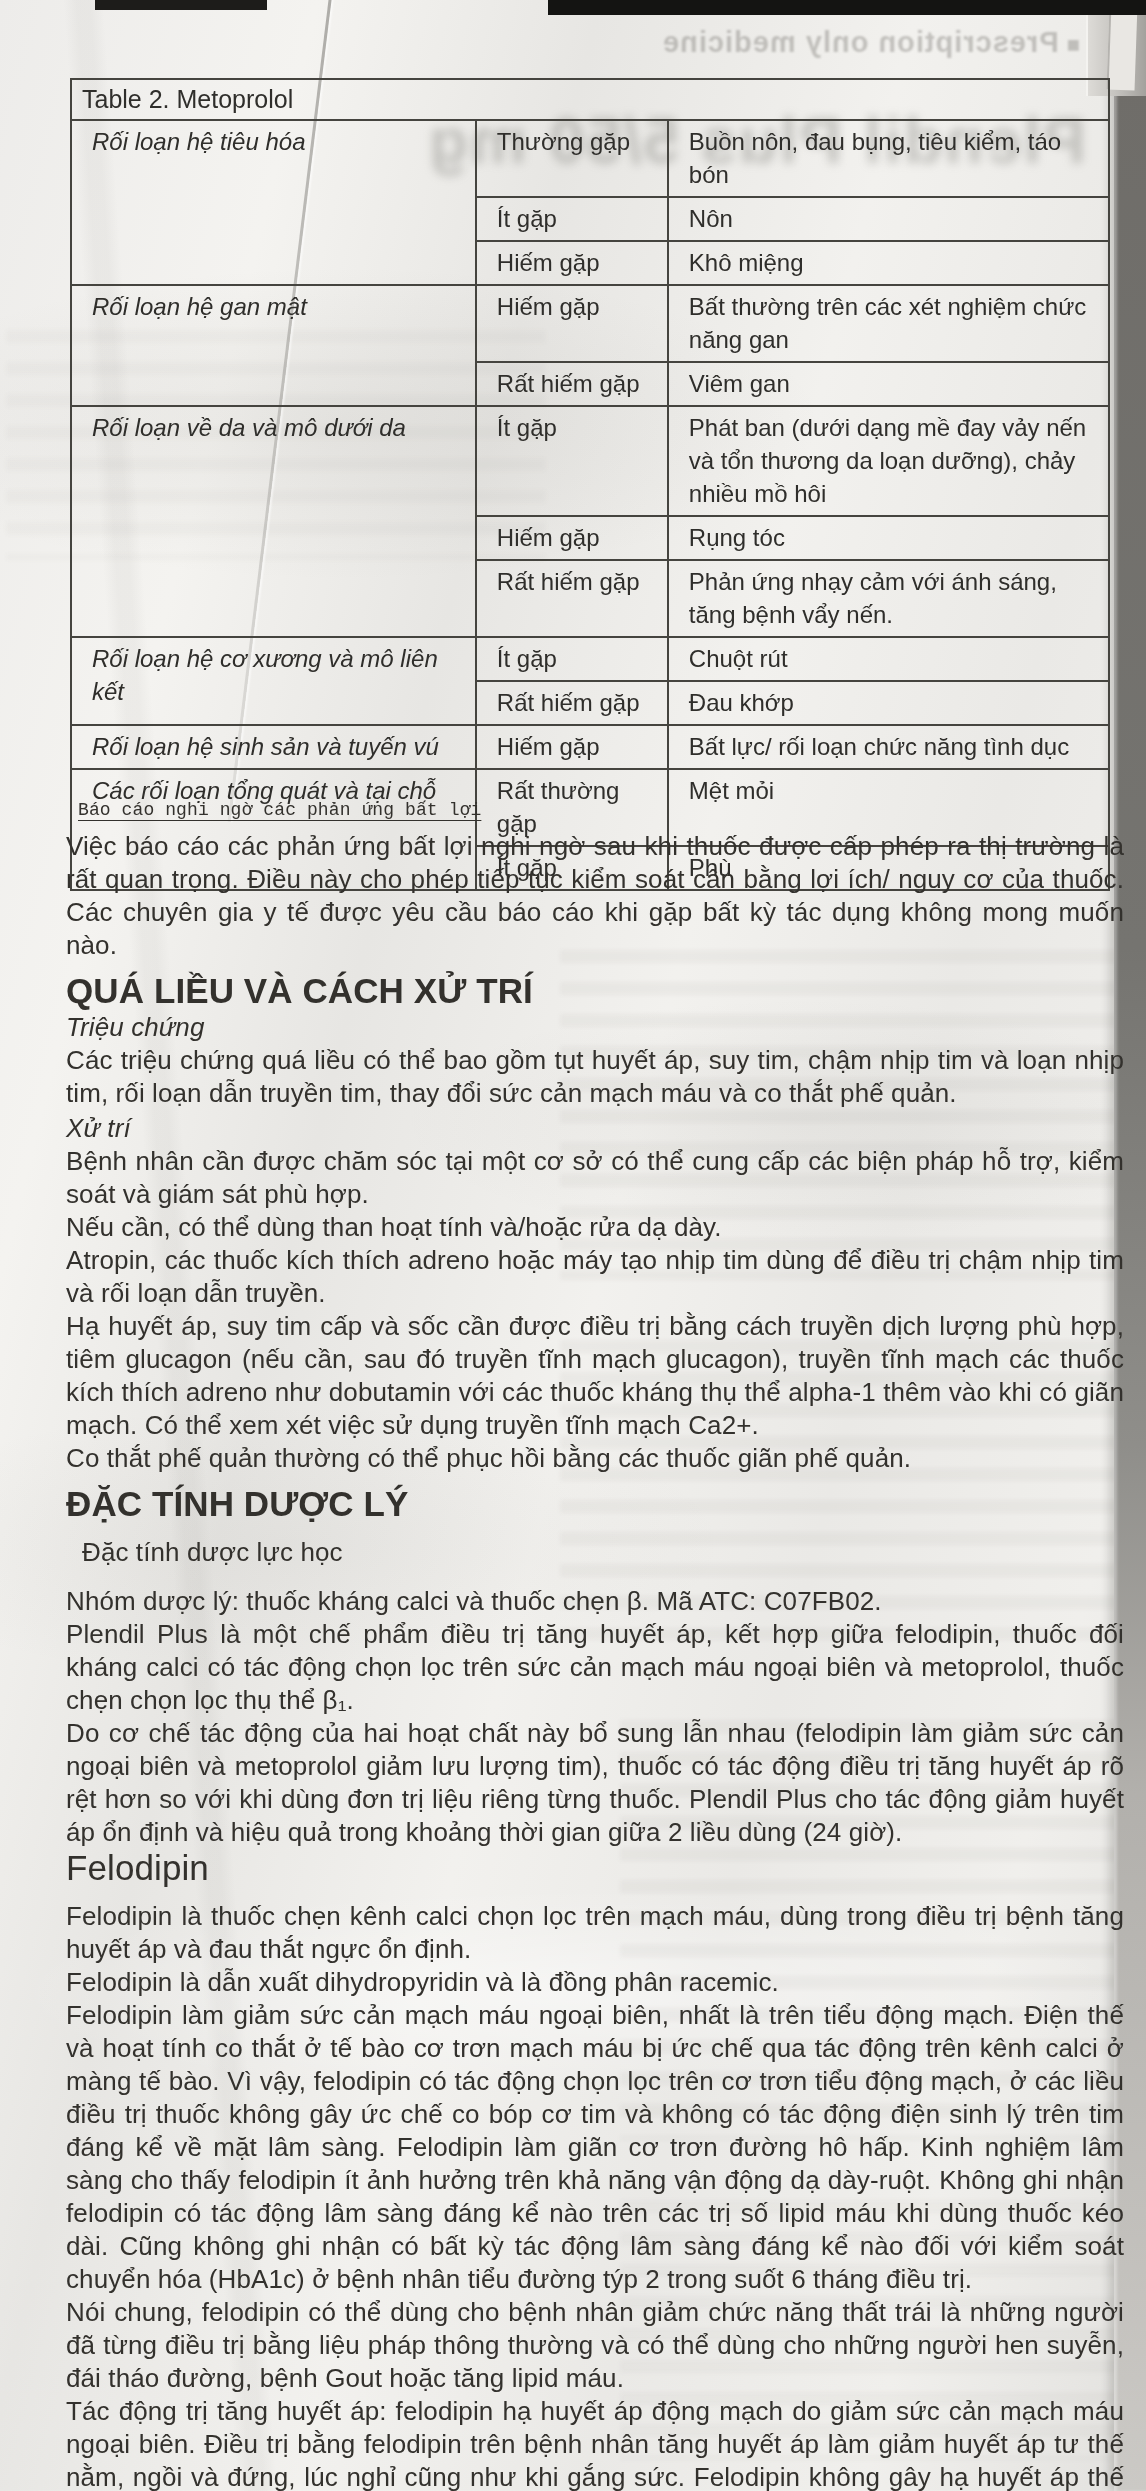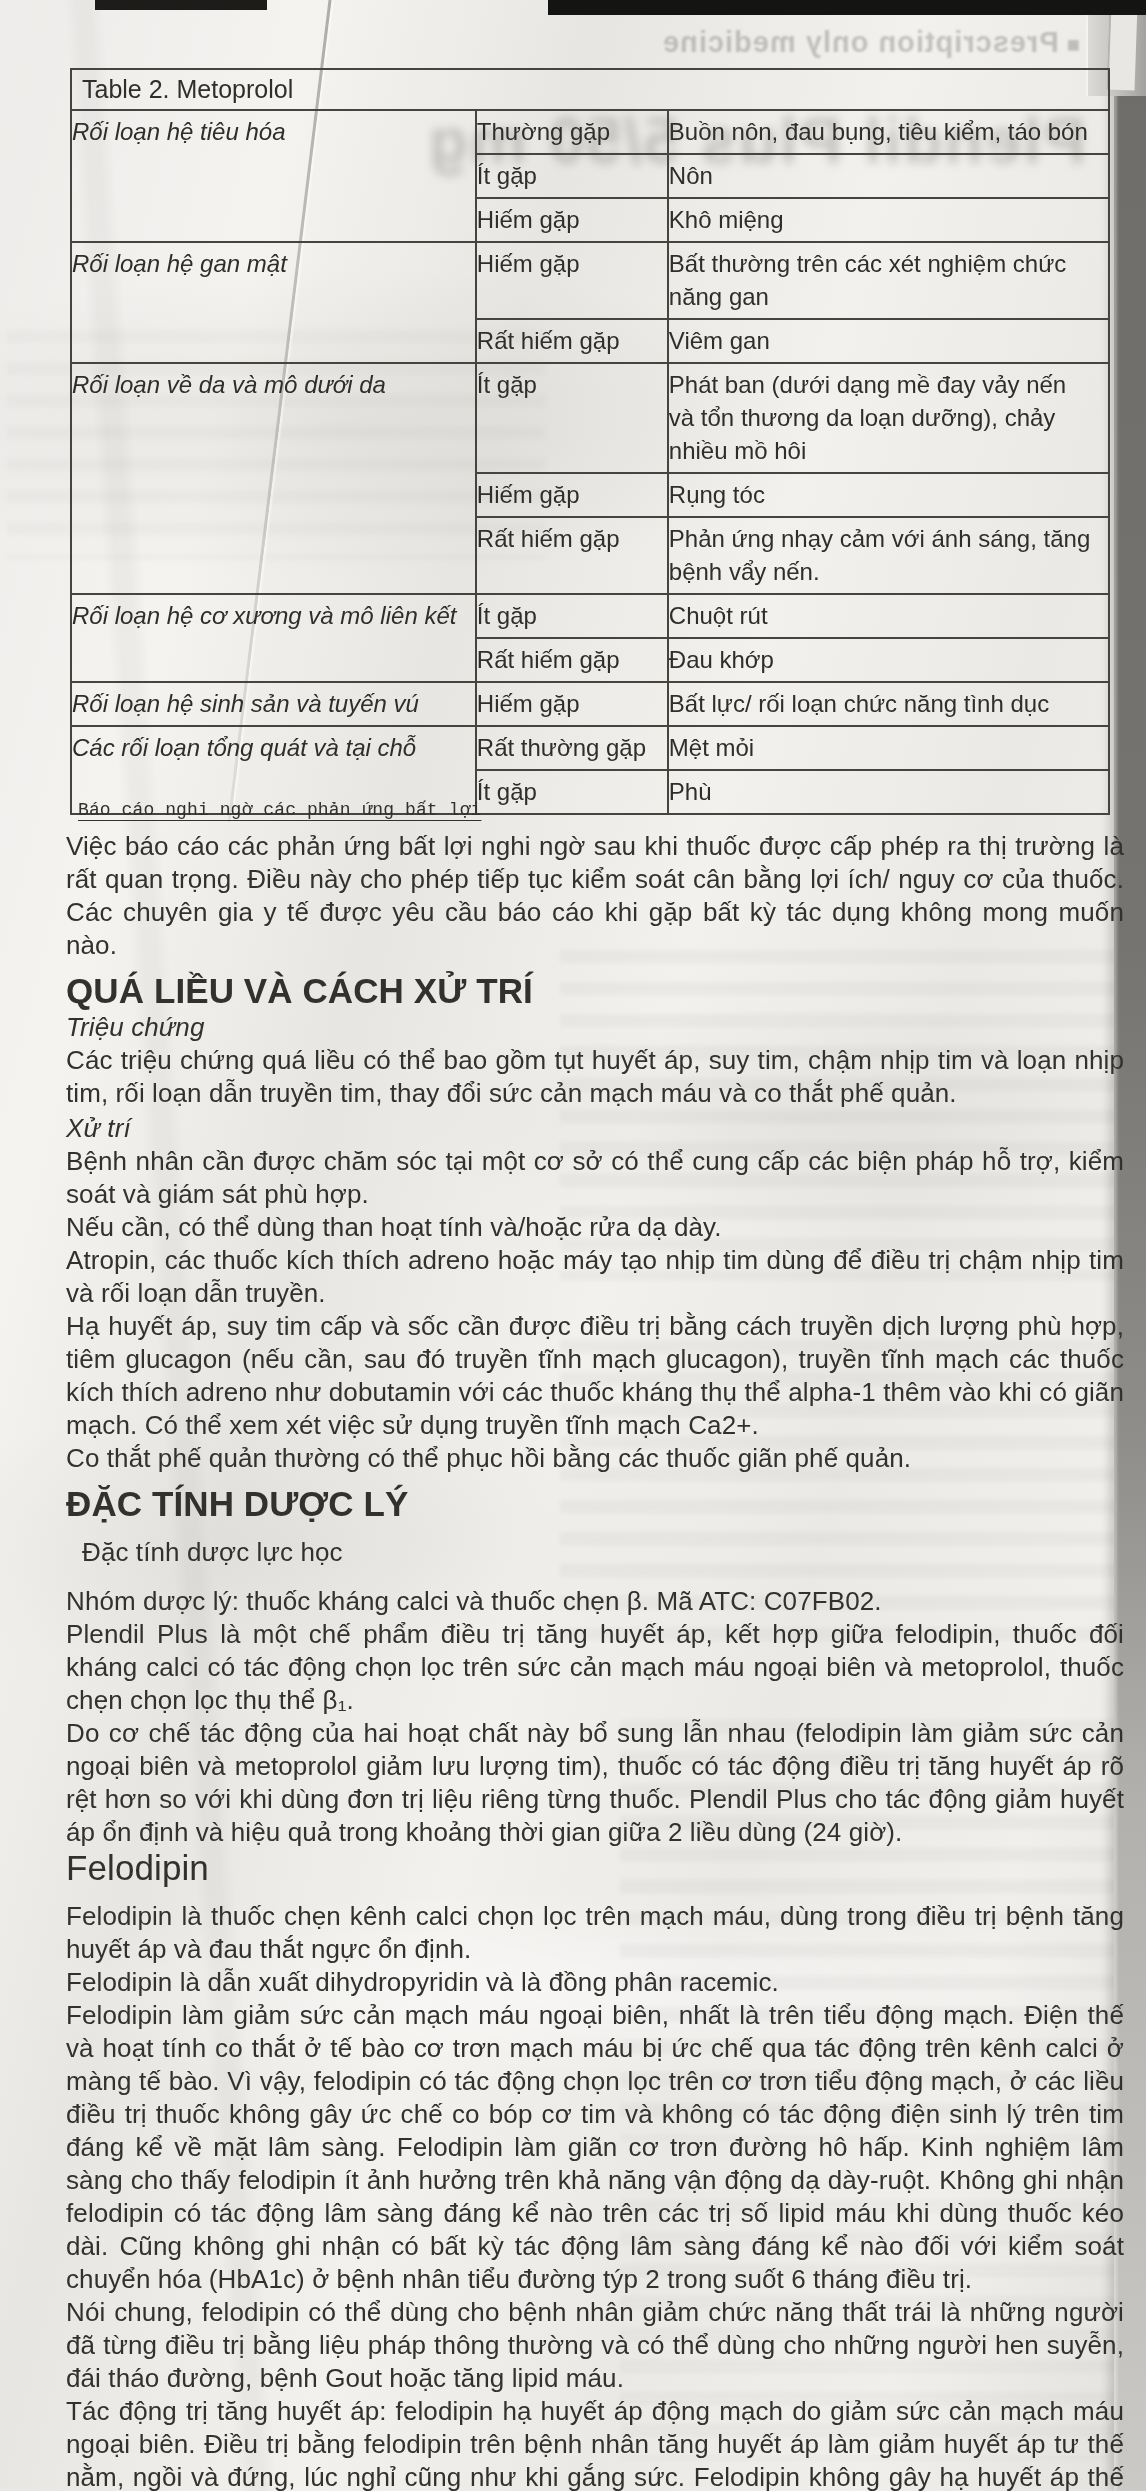"Table 2. Metoprolol" .rx-table { top: 68px -> 78px }
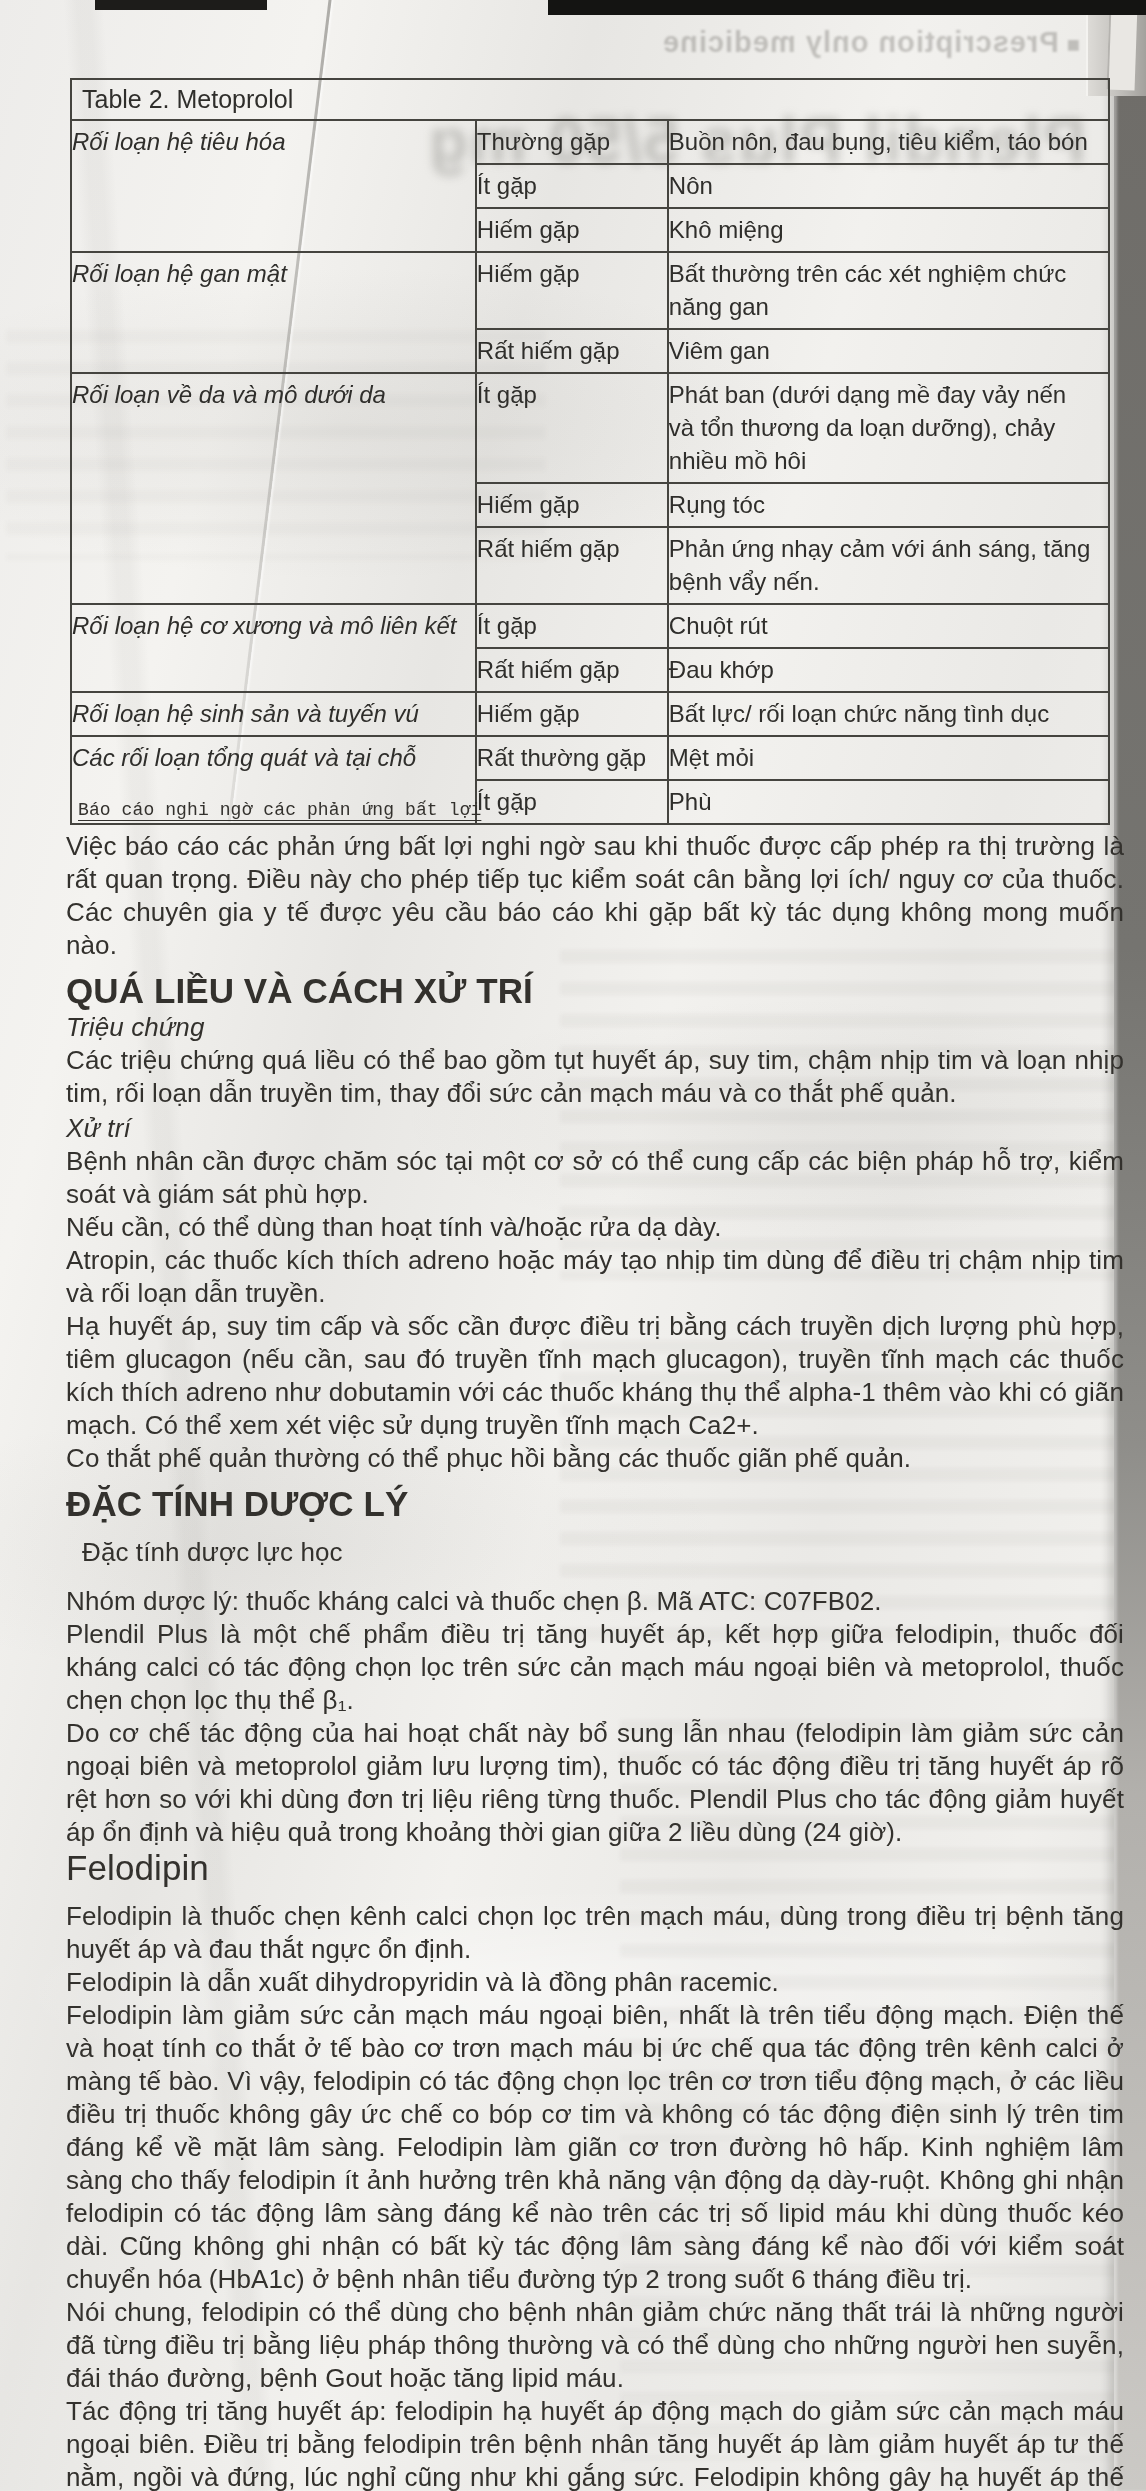"Rối loạn hệ tiêu hóa" .rx-table td { padding: 4px 10px 5px 0 -> 4px 10px 5px 20px }
